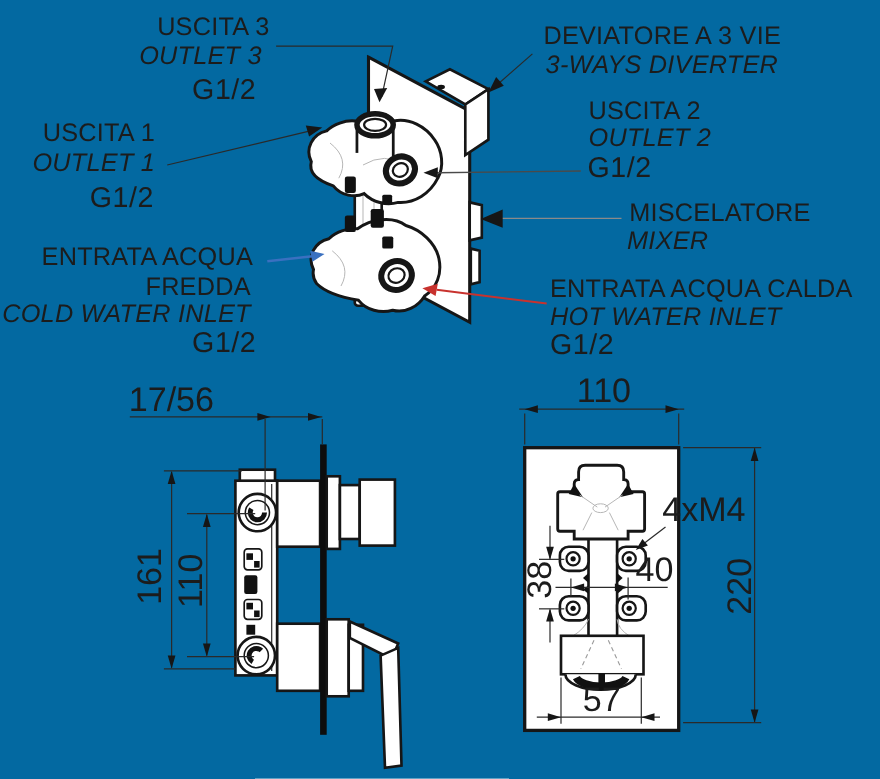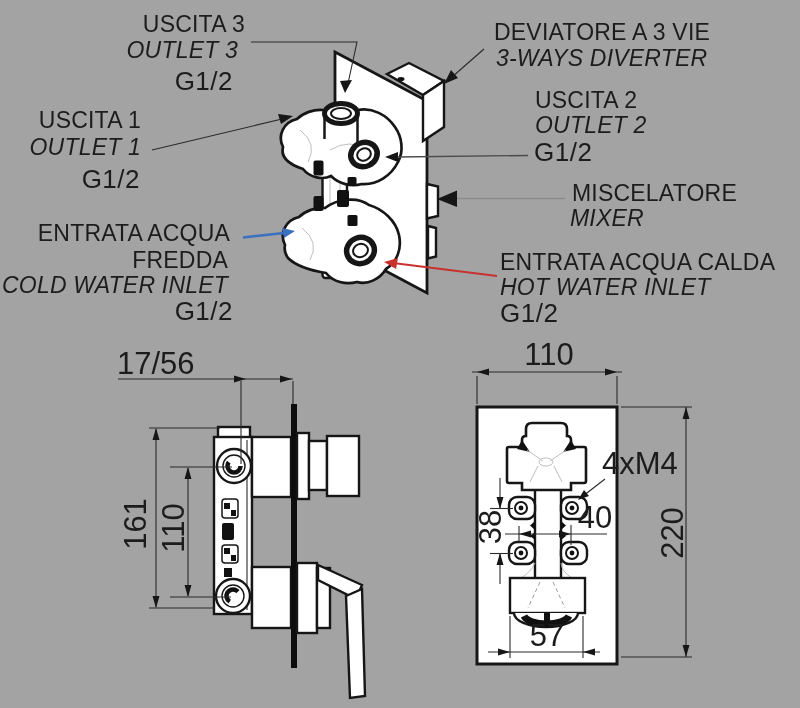"USCITA 3" .canvas { background: #a3a3a3 -> #0369a1 }
